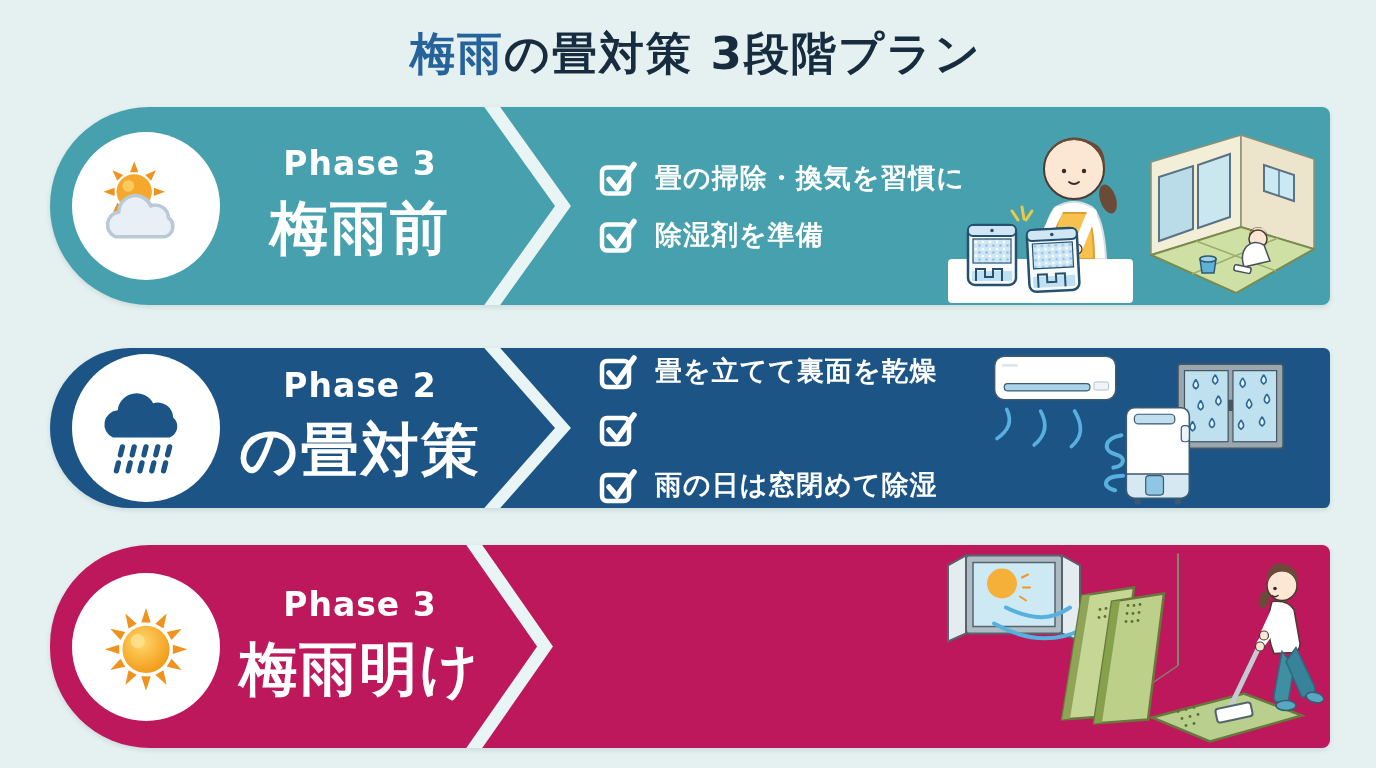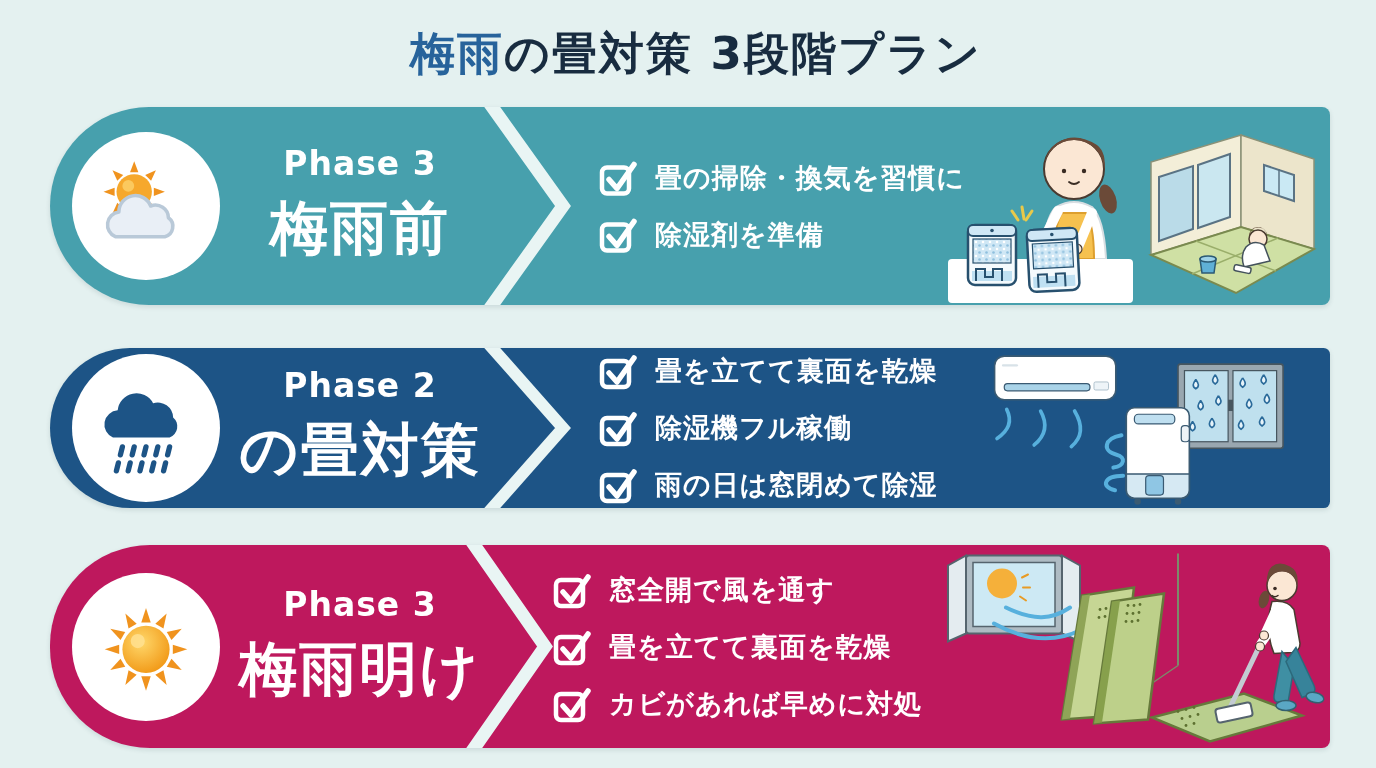"除湿機フル稼働" span { html: <span>除湿機フル稼働</span> -> none }
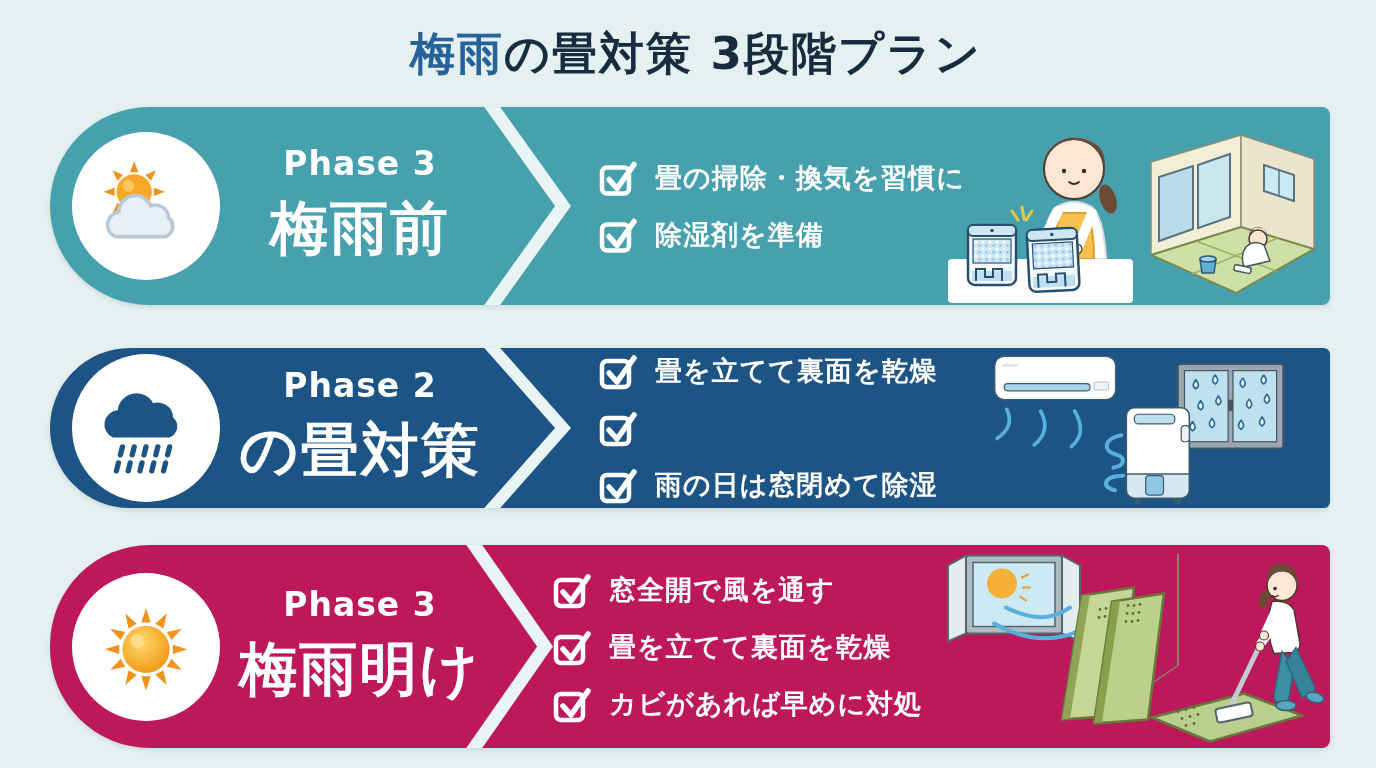"窓全開で風を通す" ul.checklist { html: <ul> <li> <svg> <use></use> </svg> <span>窓全開で風を通す</span> </li> <li> <svg> <use></use> </svg> <span>畳を立てて裏面を乾燥</span> </li> <li> <svg> <use></use> </svg> <span>カビがあれば早めに対処</span> </li> </ul> -> none }
